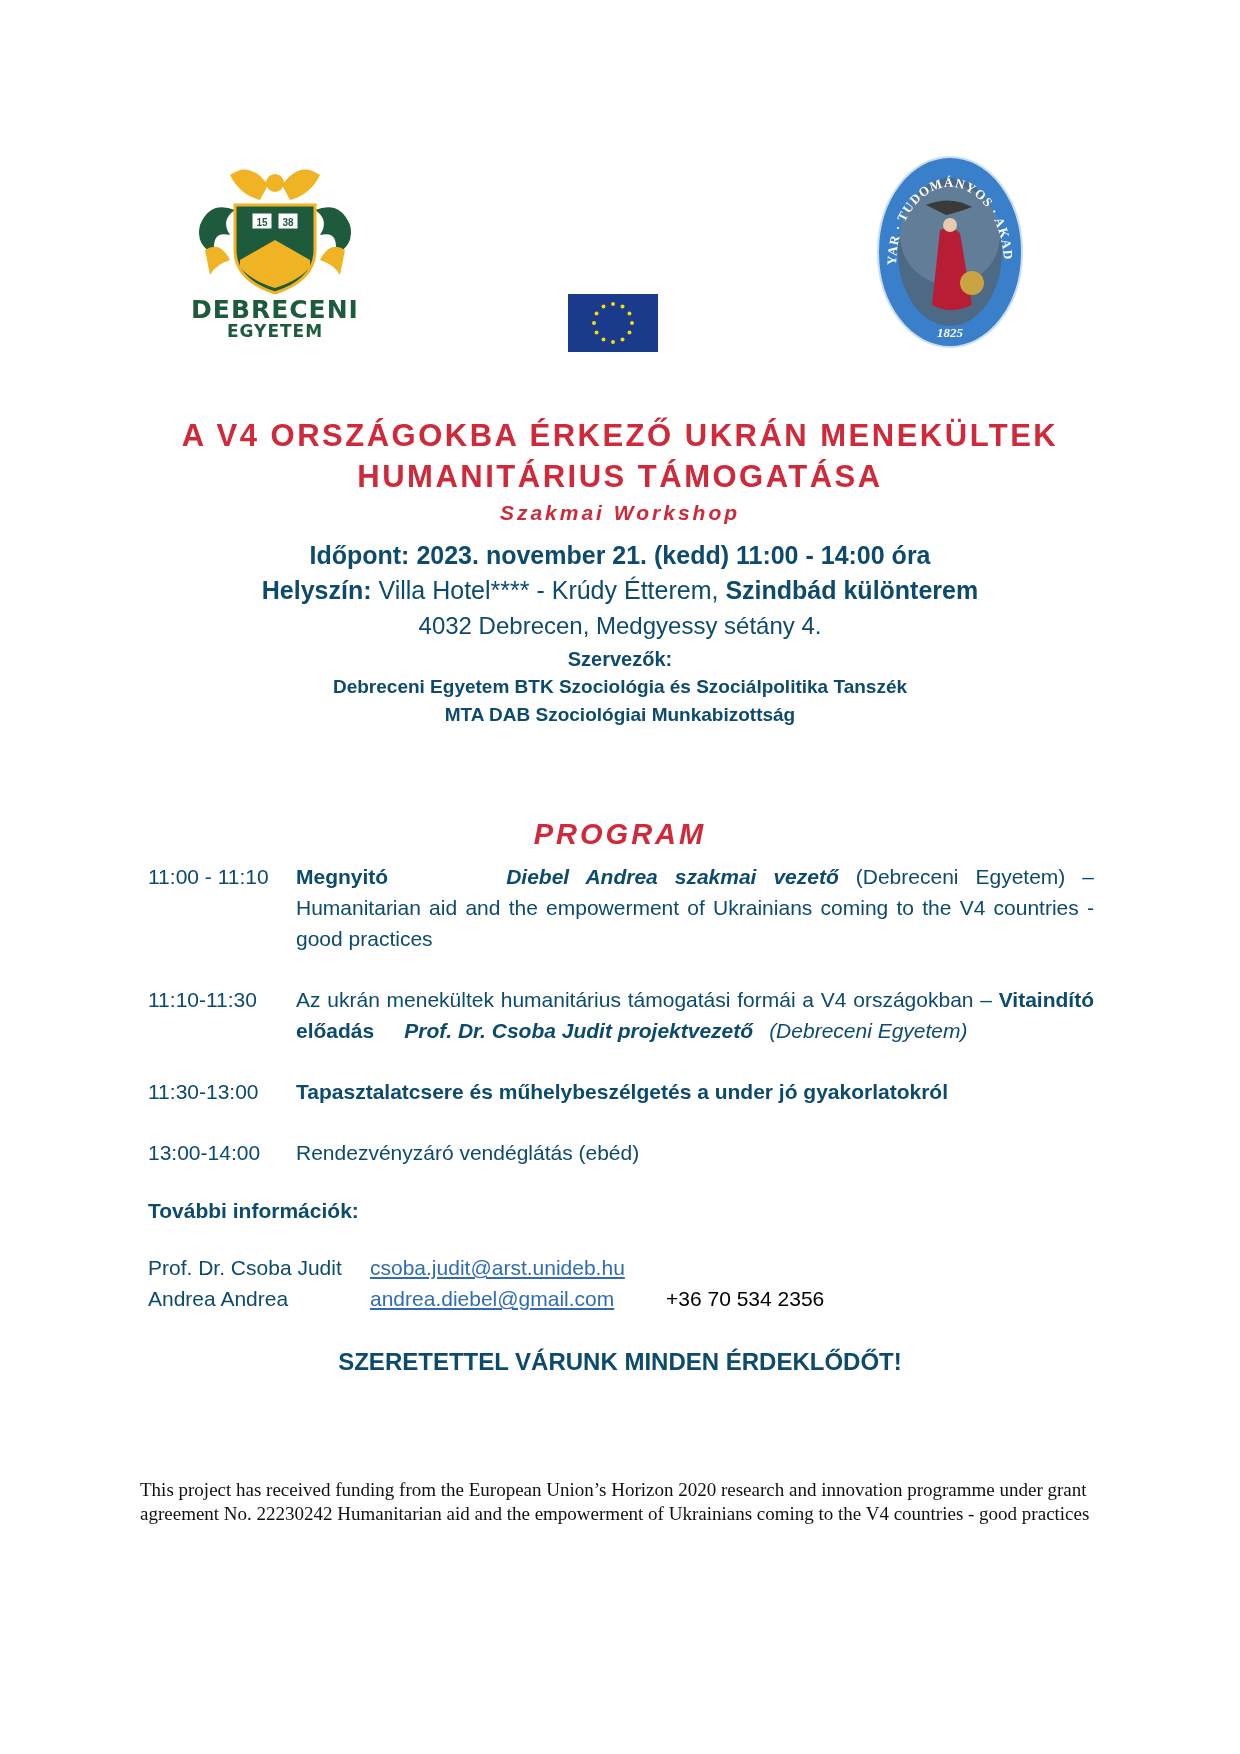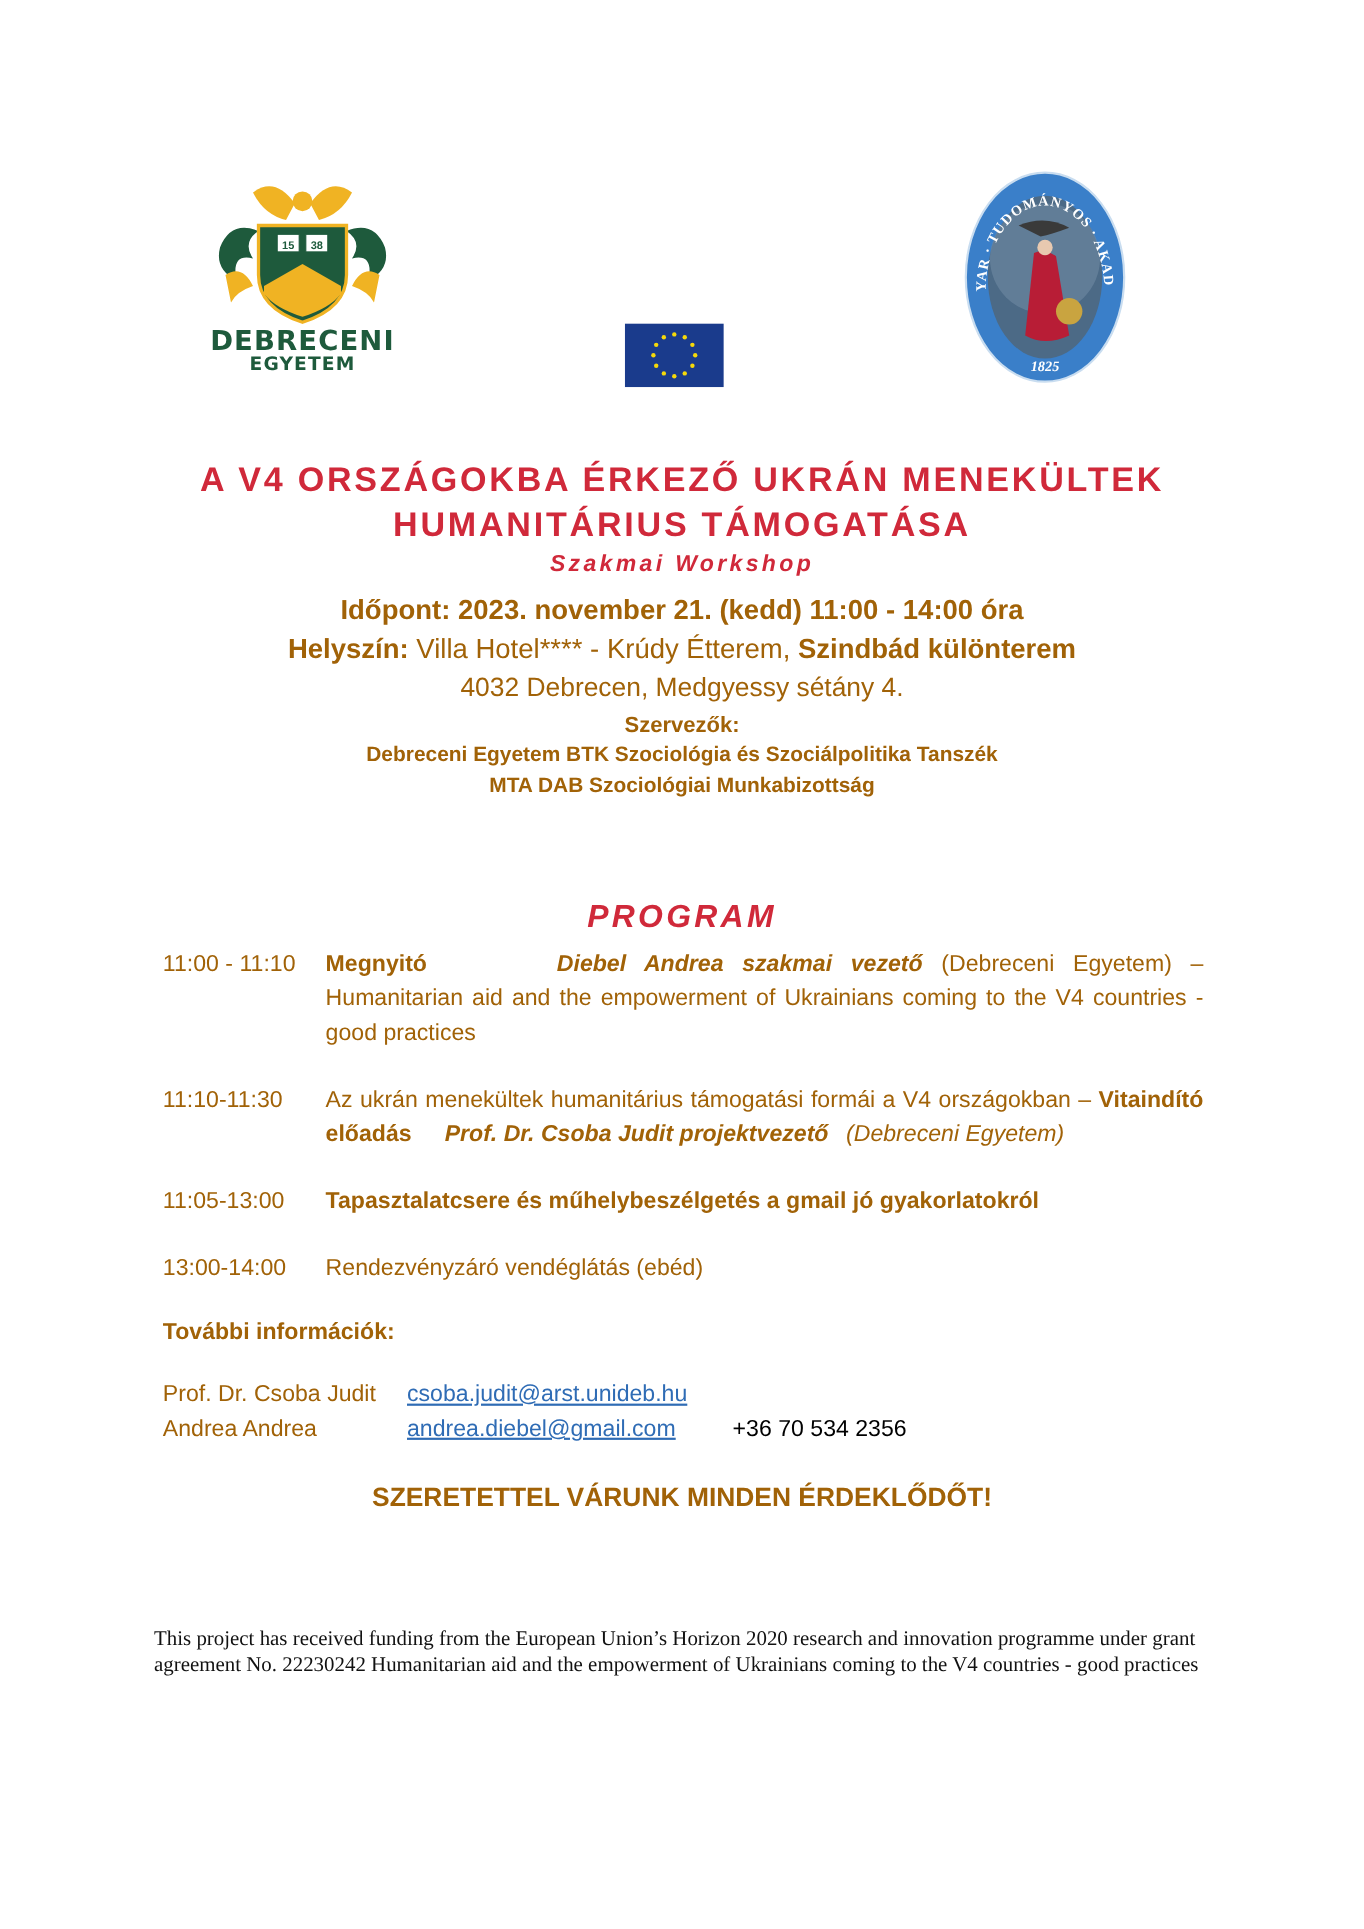"Időpont: 2023. november 21. (kedd)" .navy { color: #a16207 -> #0c4a6e }
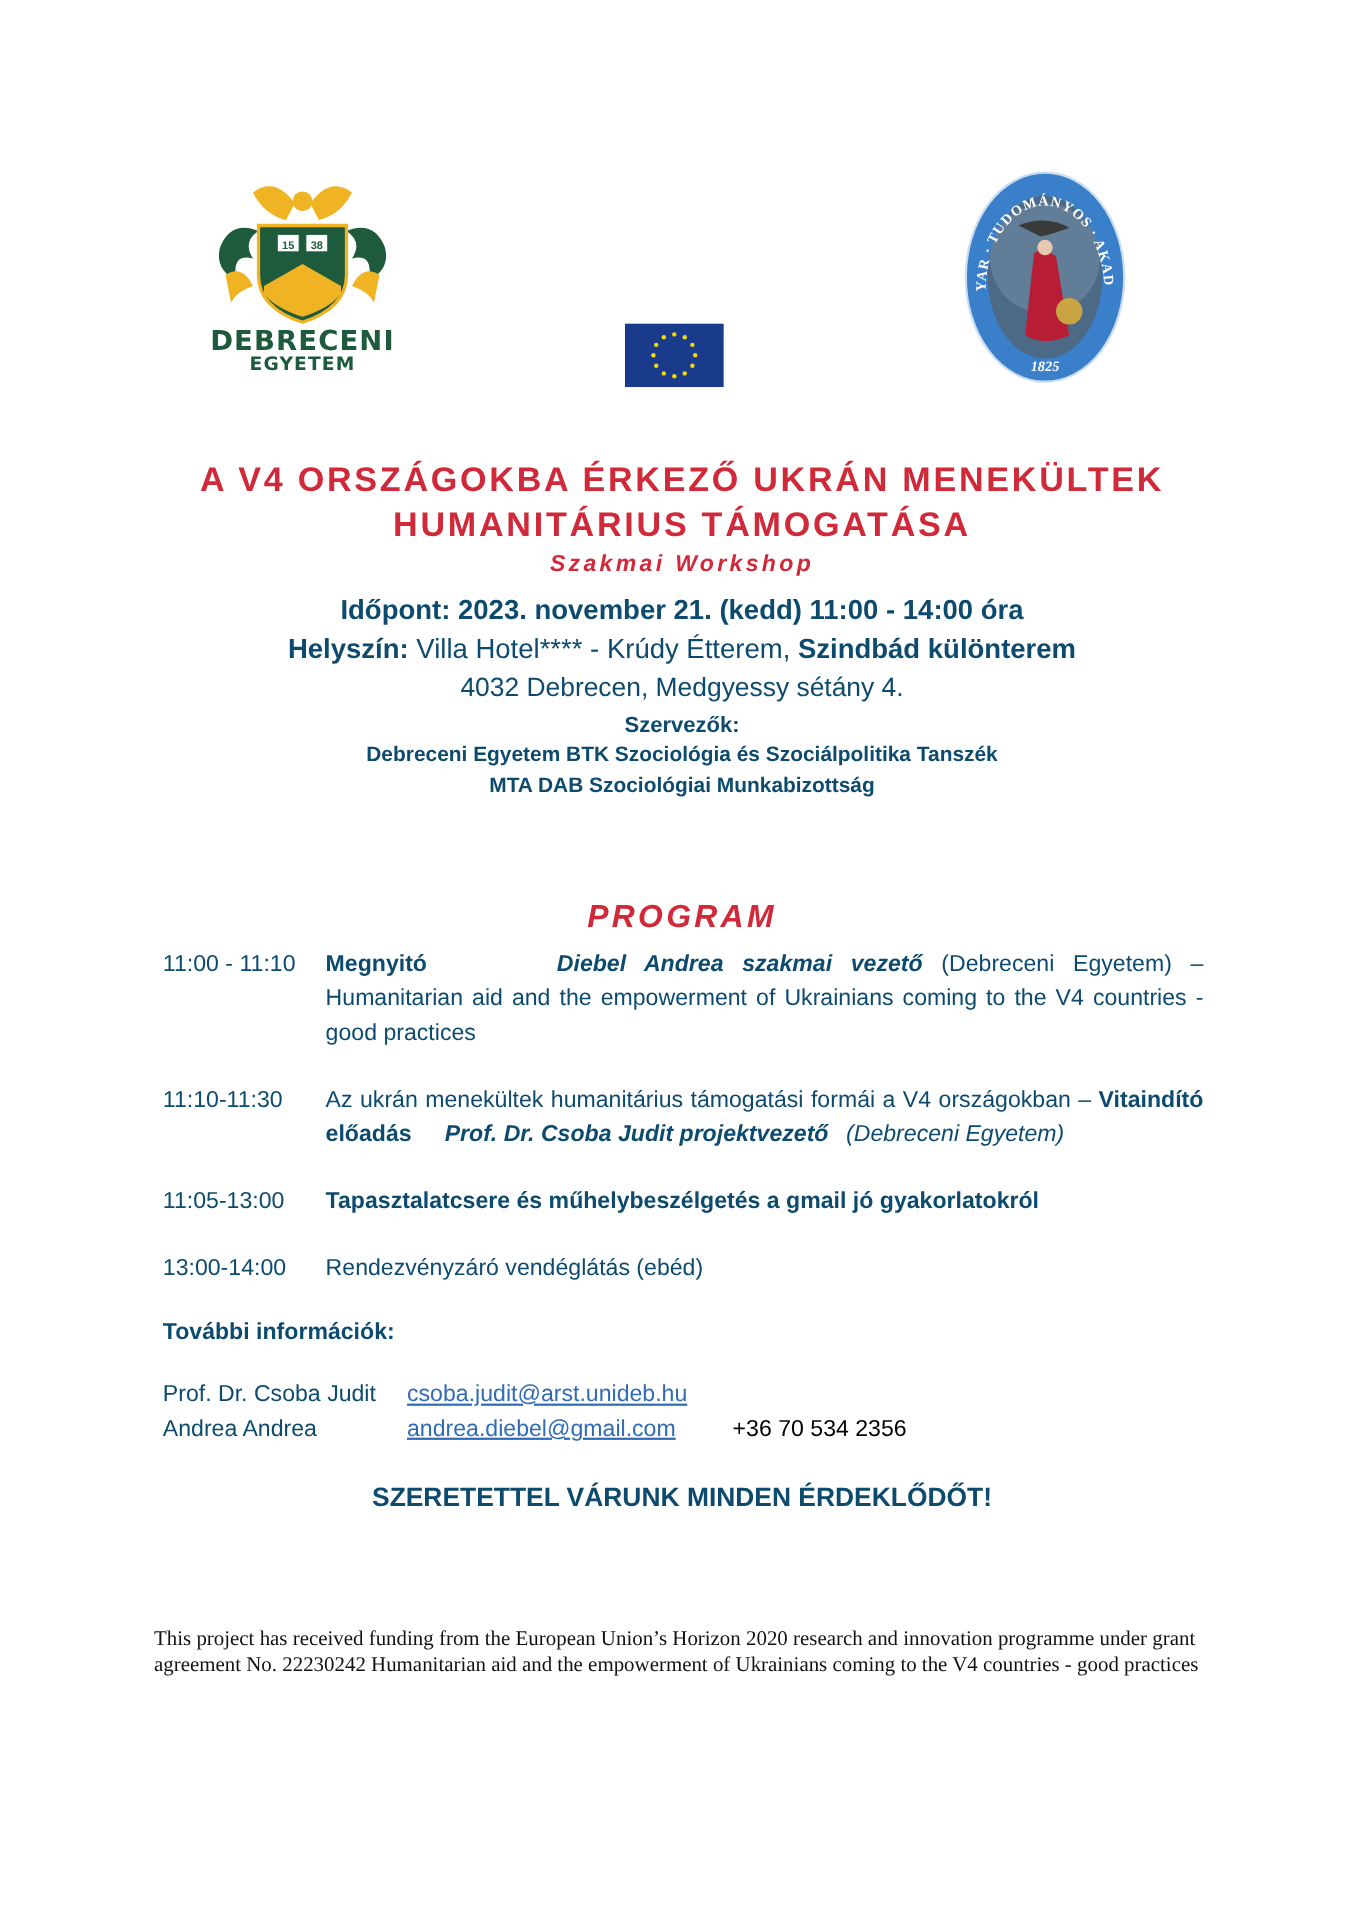"11:05-13:00" div.time { text: 11:05-13:00 -> 11:30-13:00 }
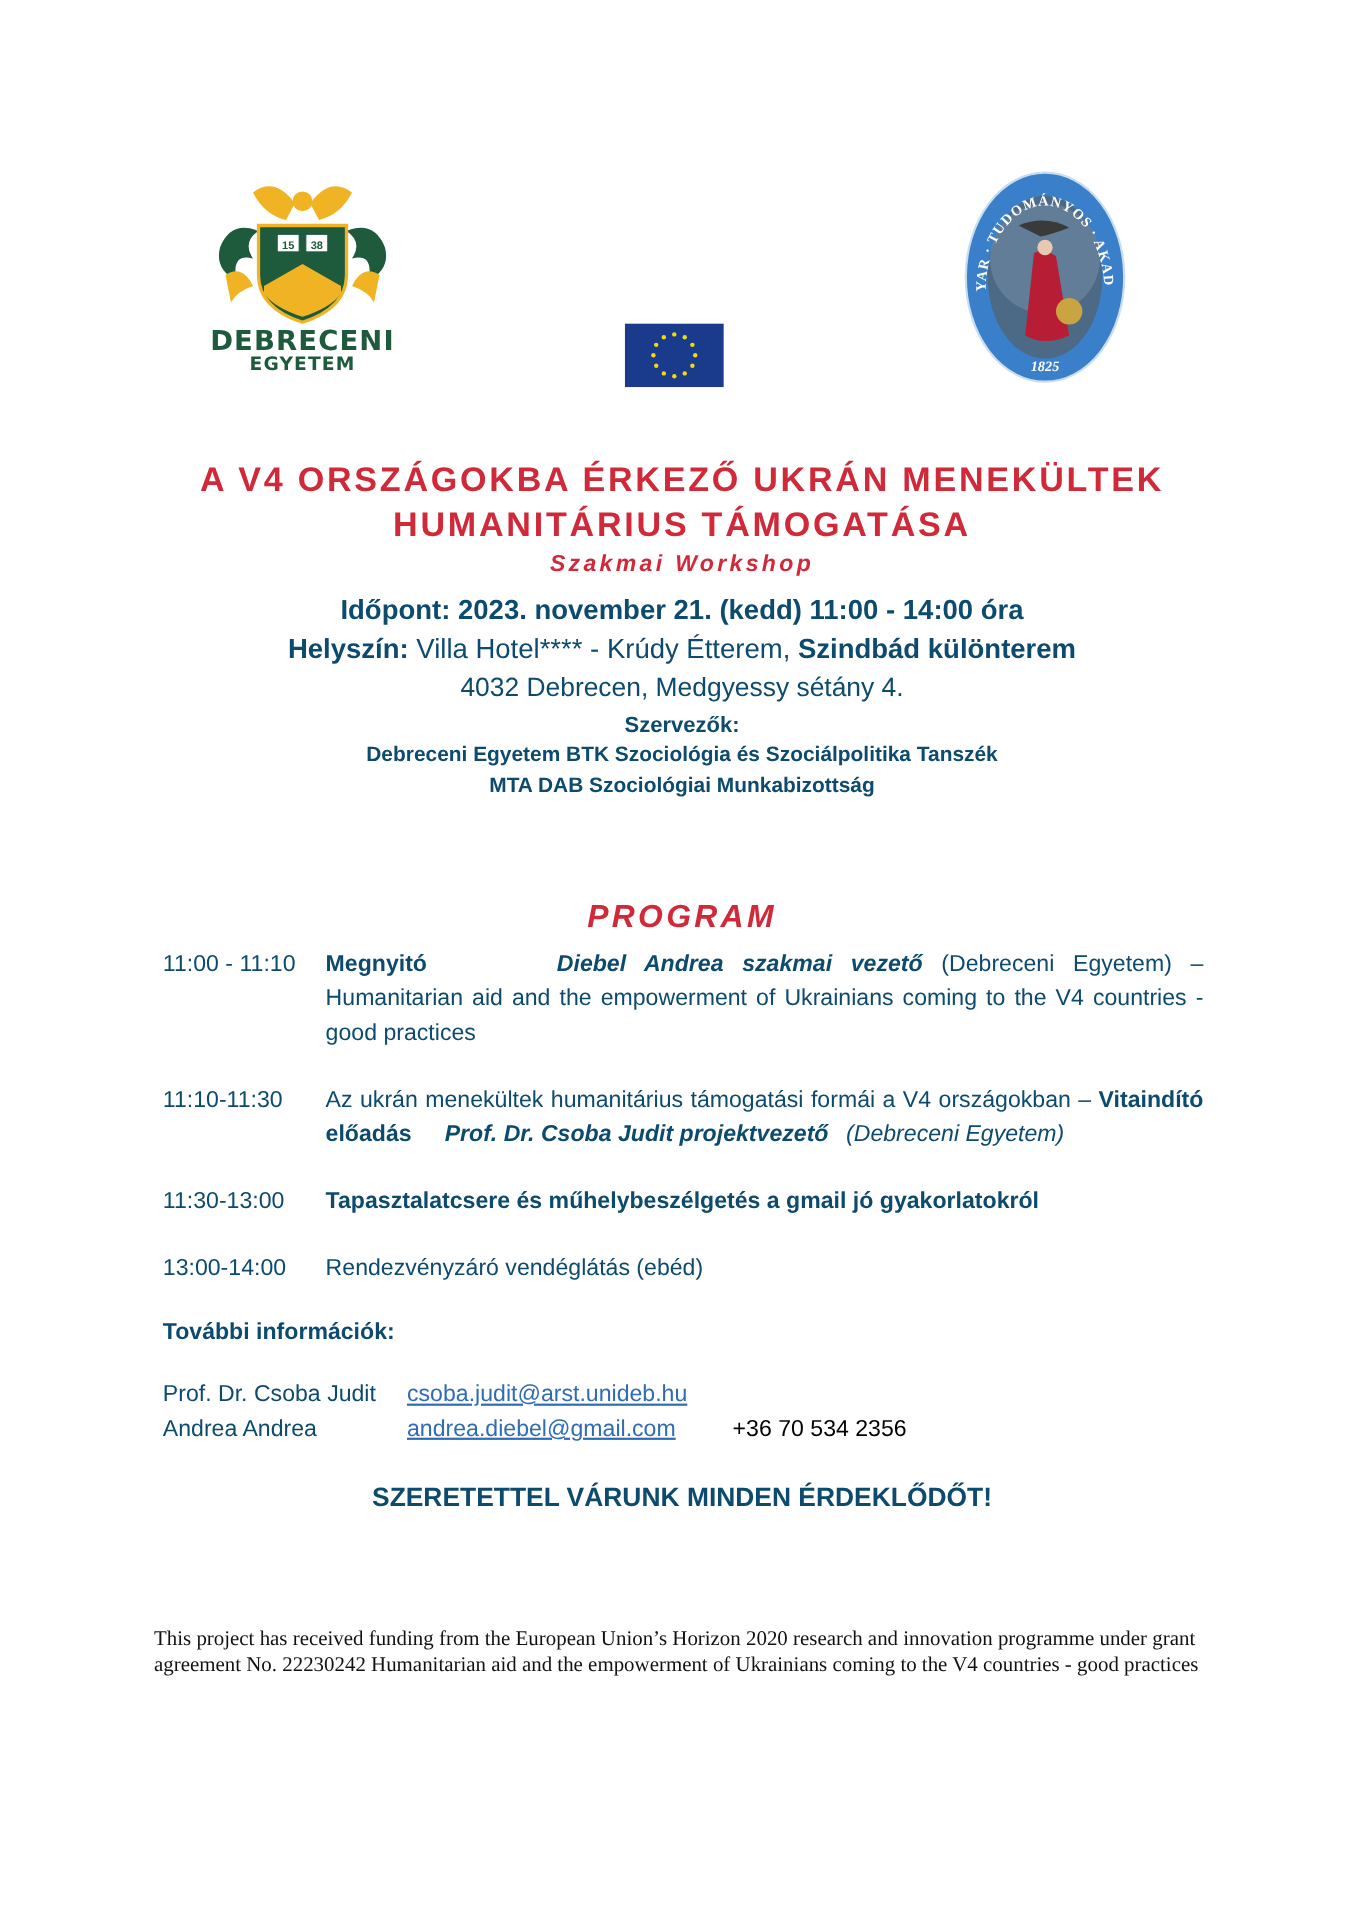"Tapasztalatcsere és műhelybeszélgetés a" div.ptext { text: gmail -> under }
